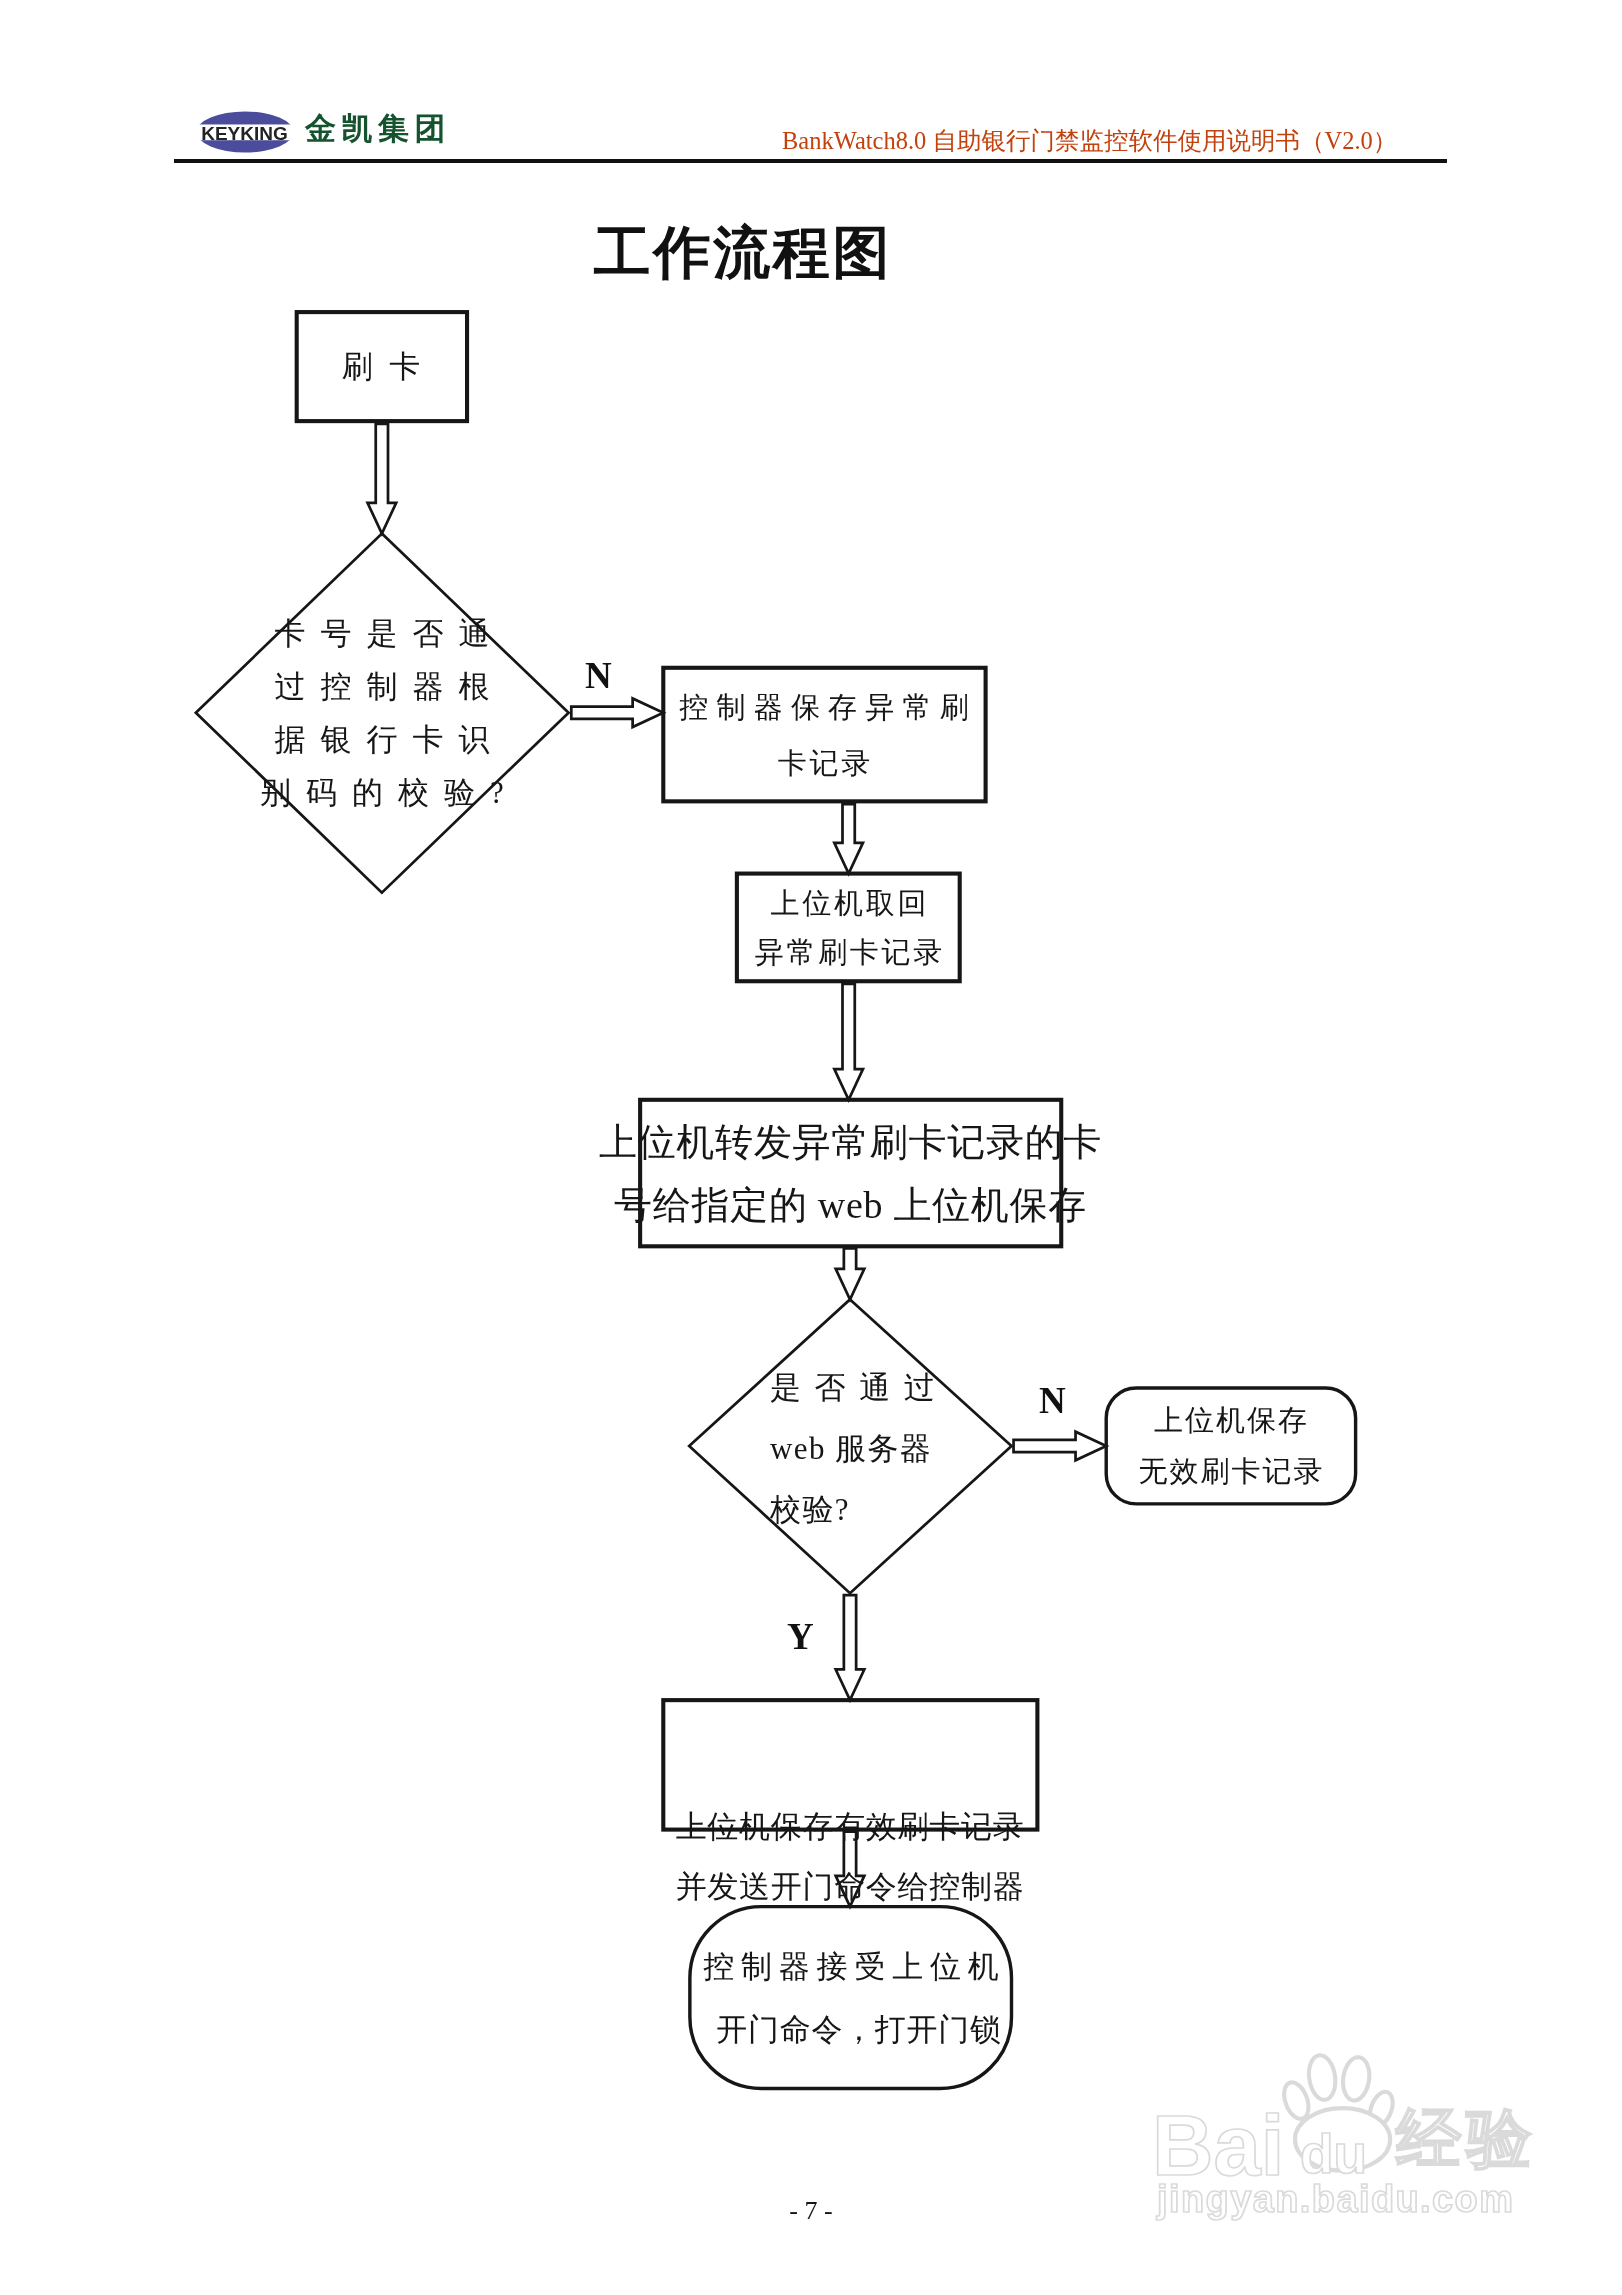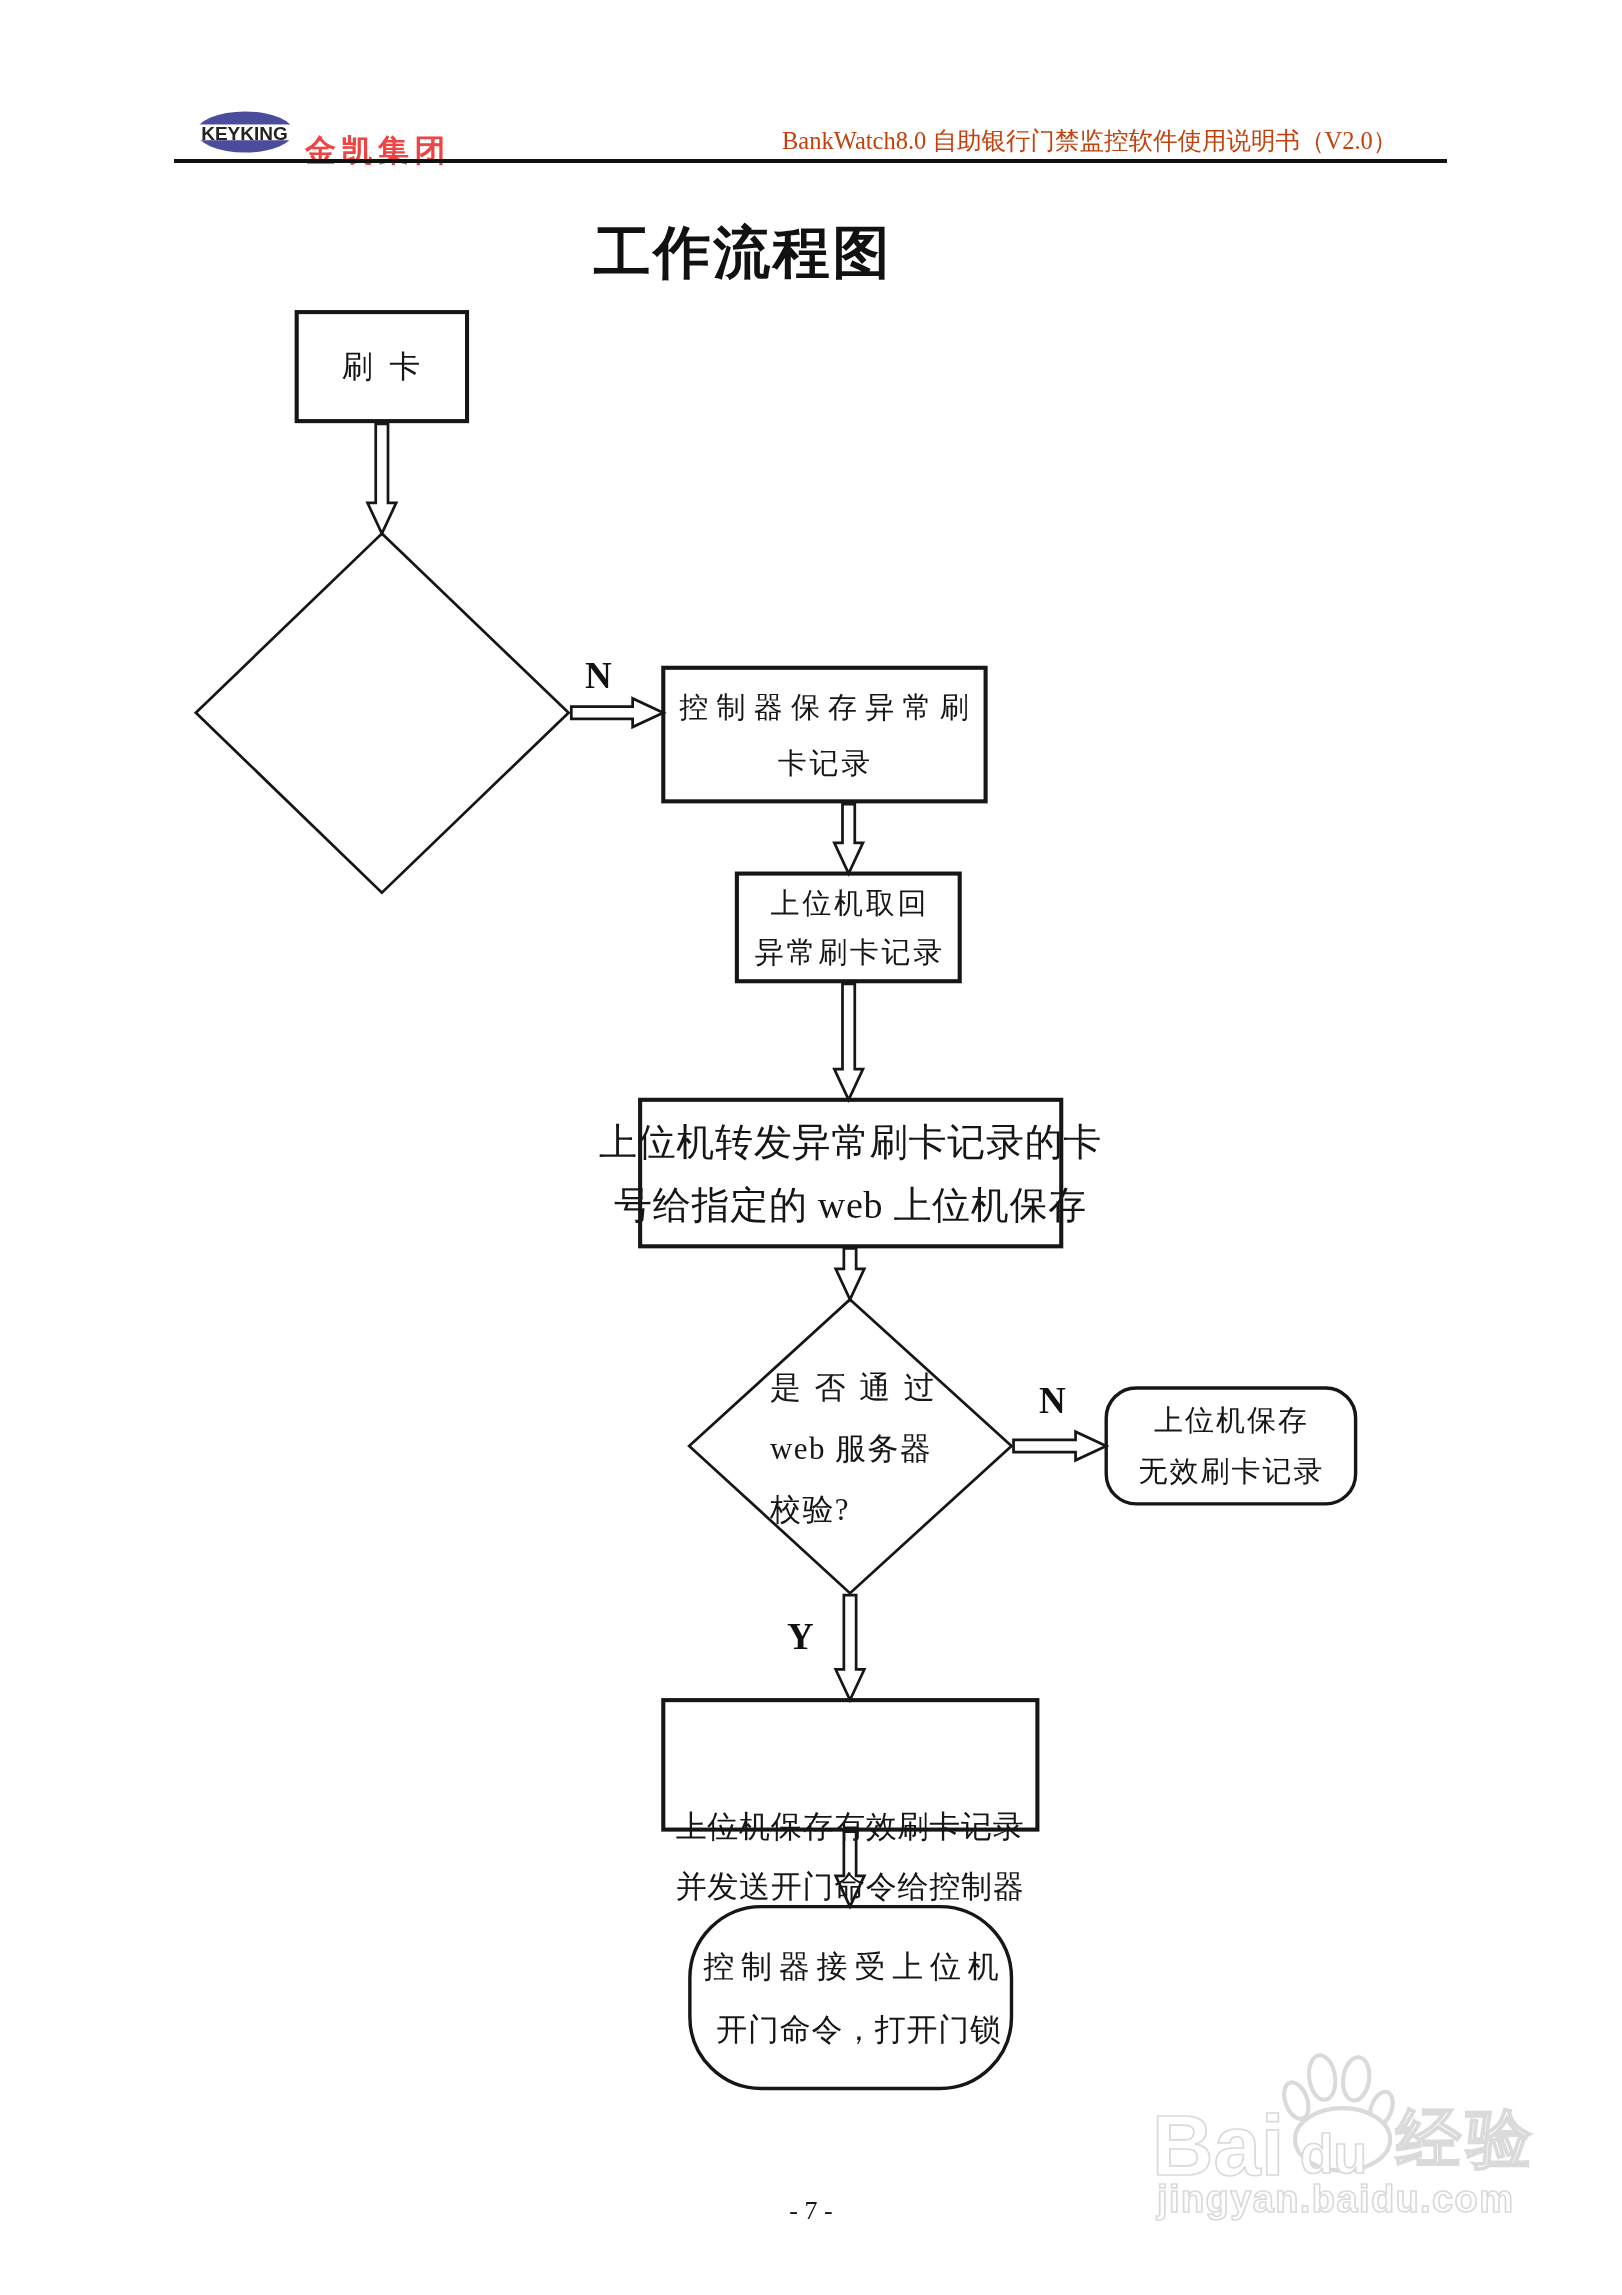"金凯集团" div.abs { color: #ef4444 -> #14532d; top: 130px -> 108px }
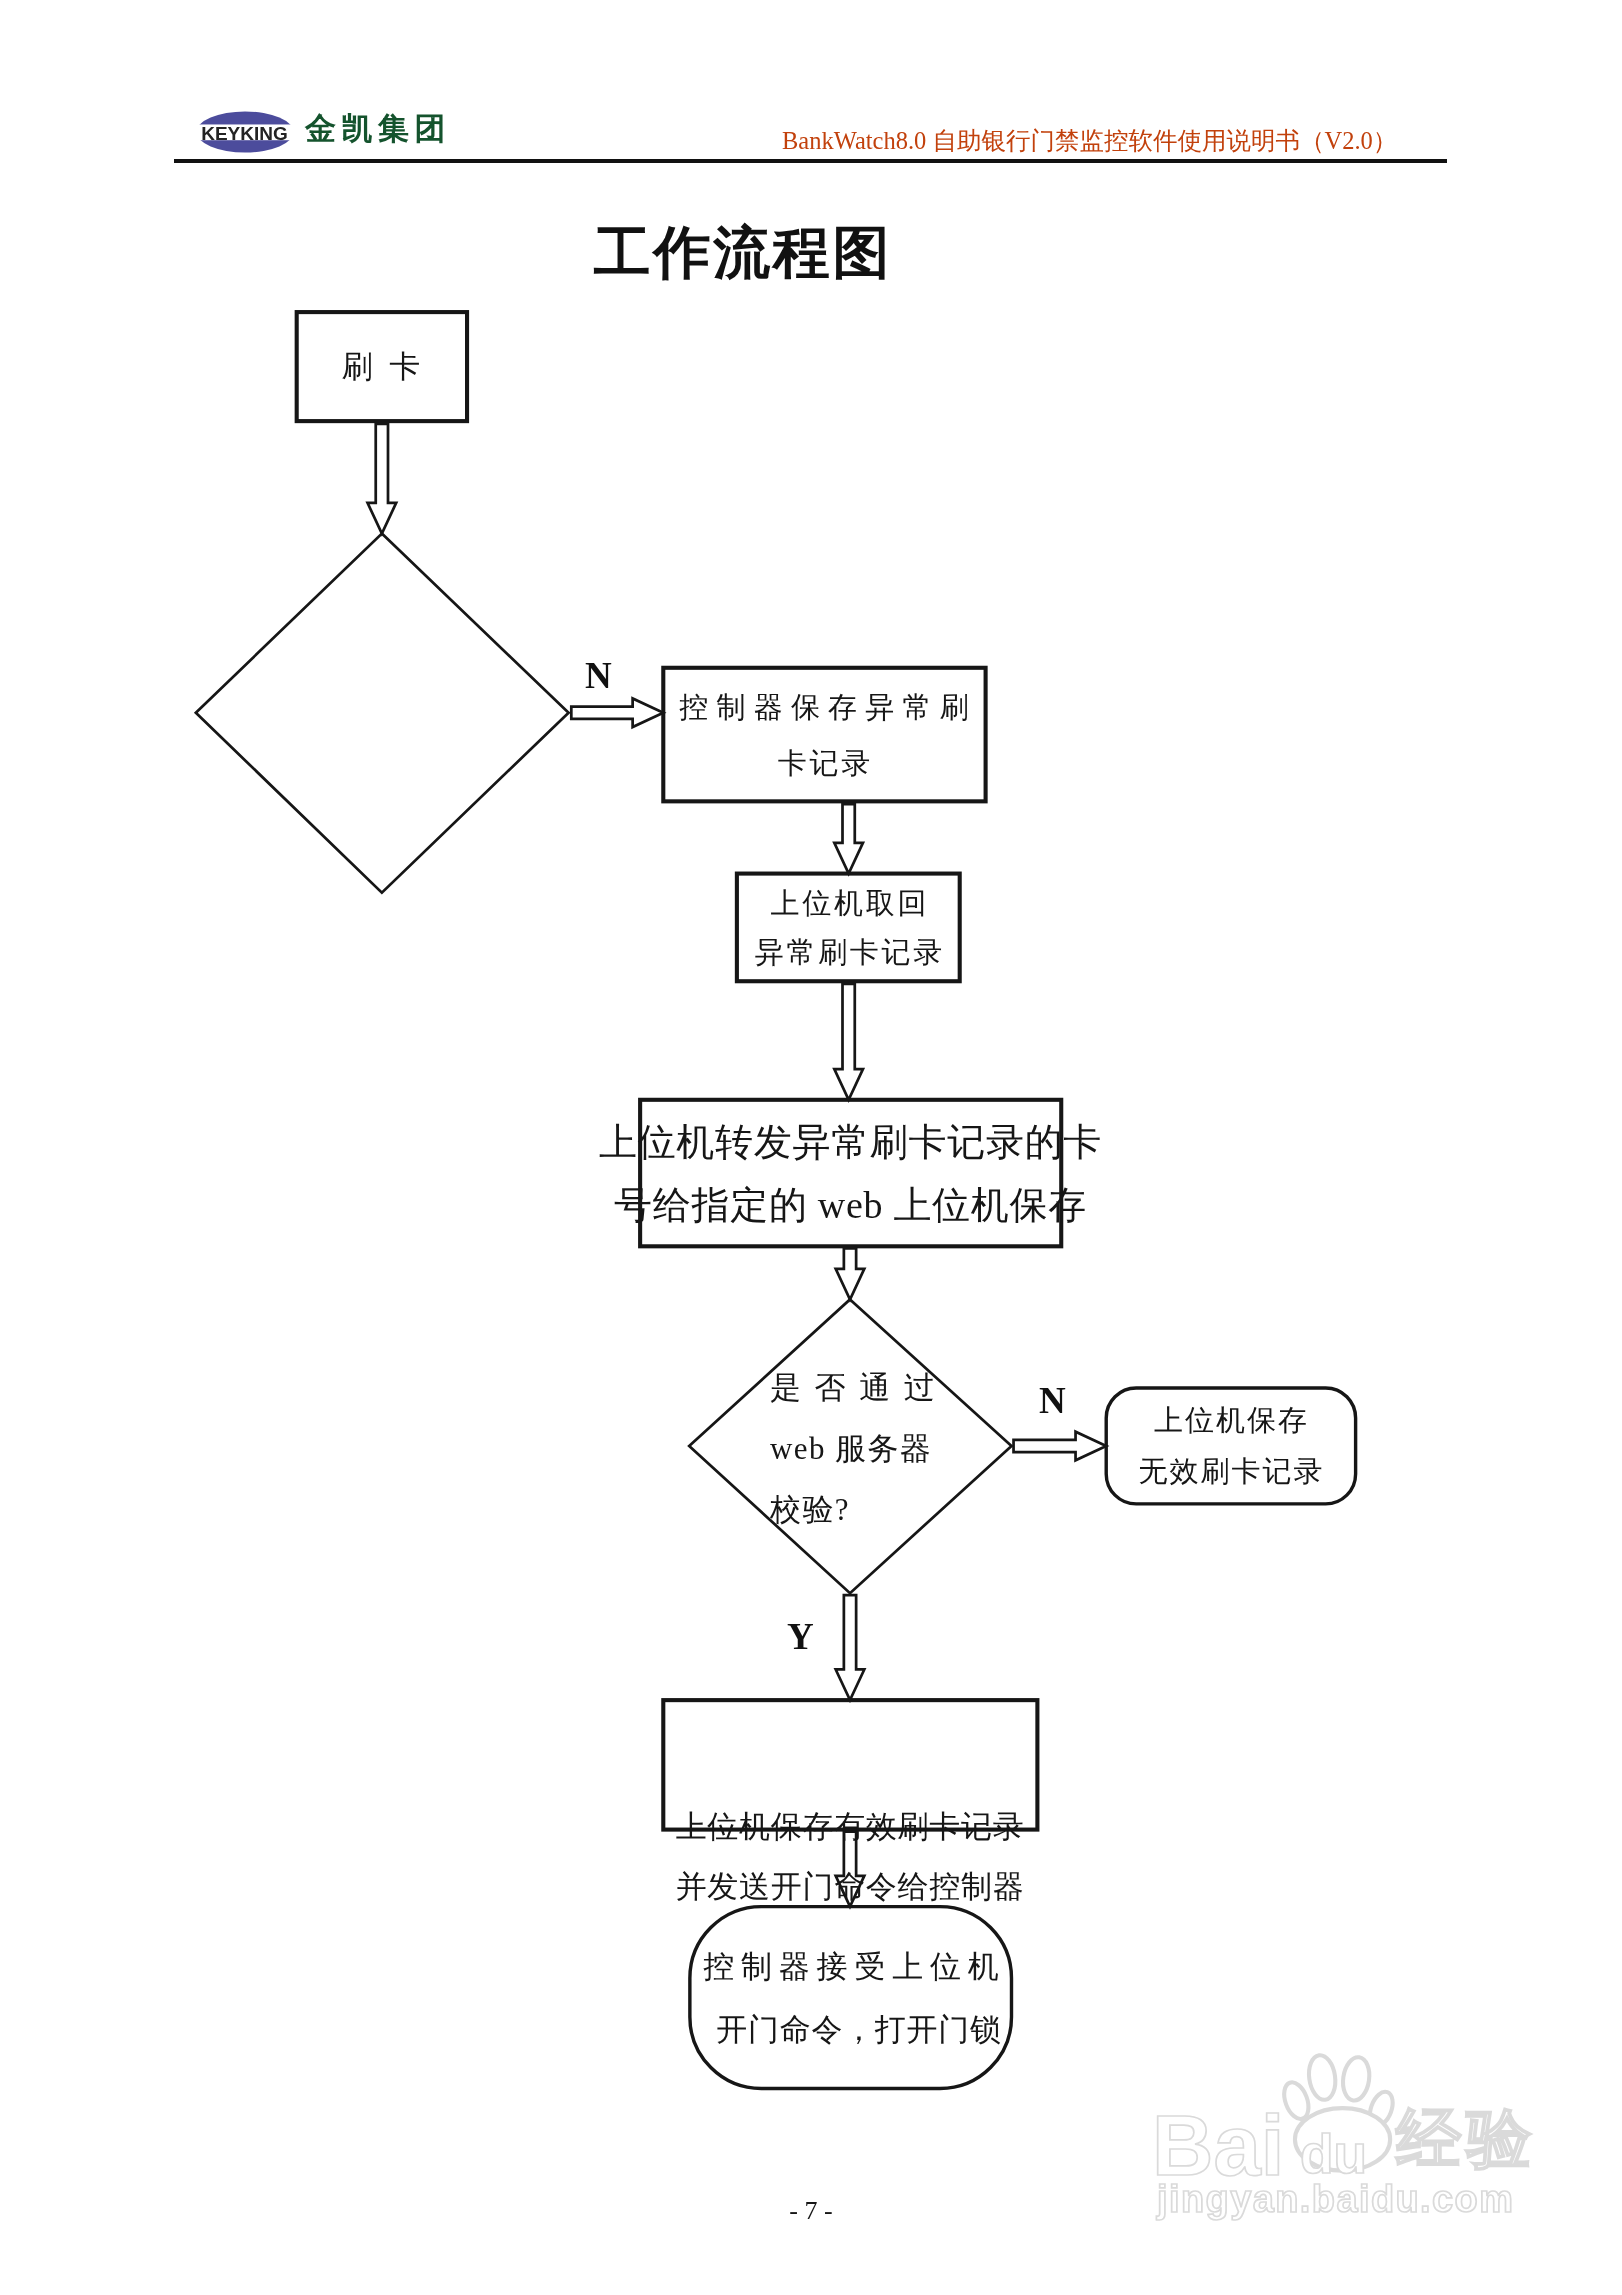"卡号是否通" div.flow-label { html: none -> <div> <div>卡号是否通</div> <div>过控制器根</div> <div>据银行卡识</div> <div>别码的校验?</div> </div> }
